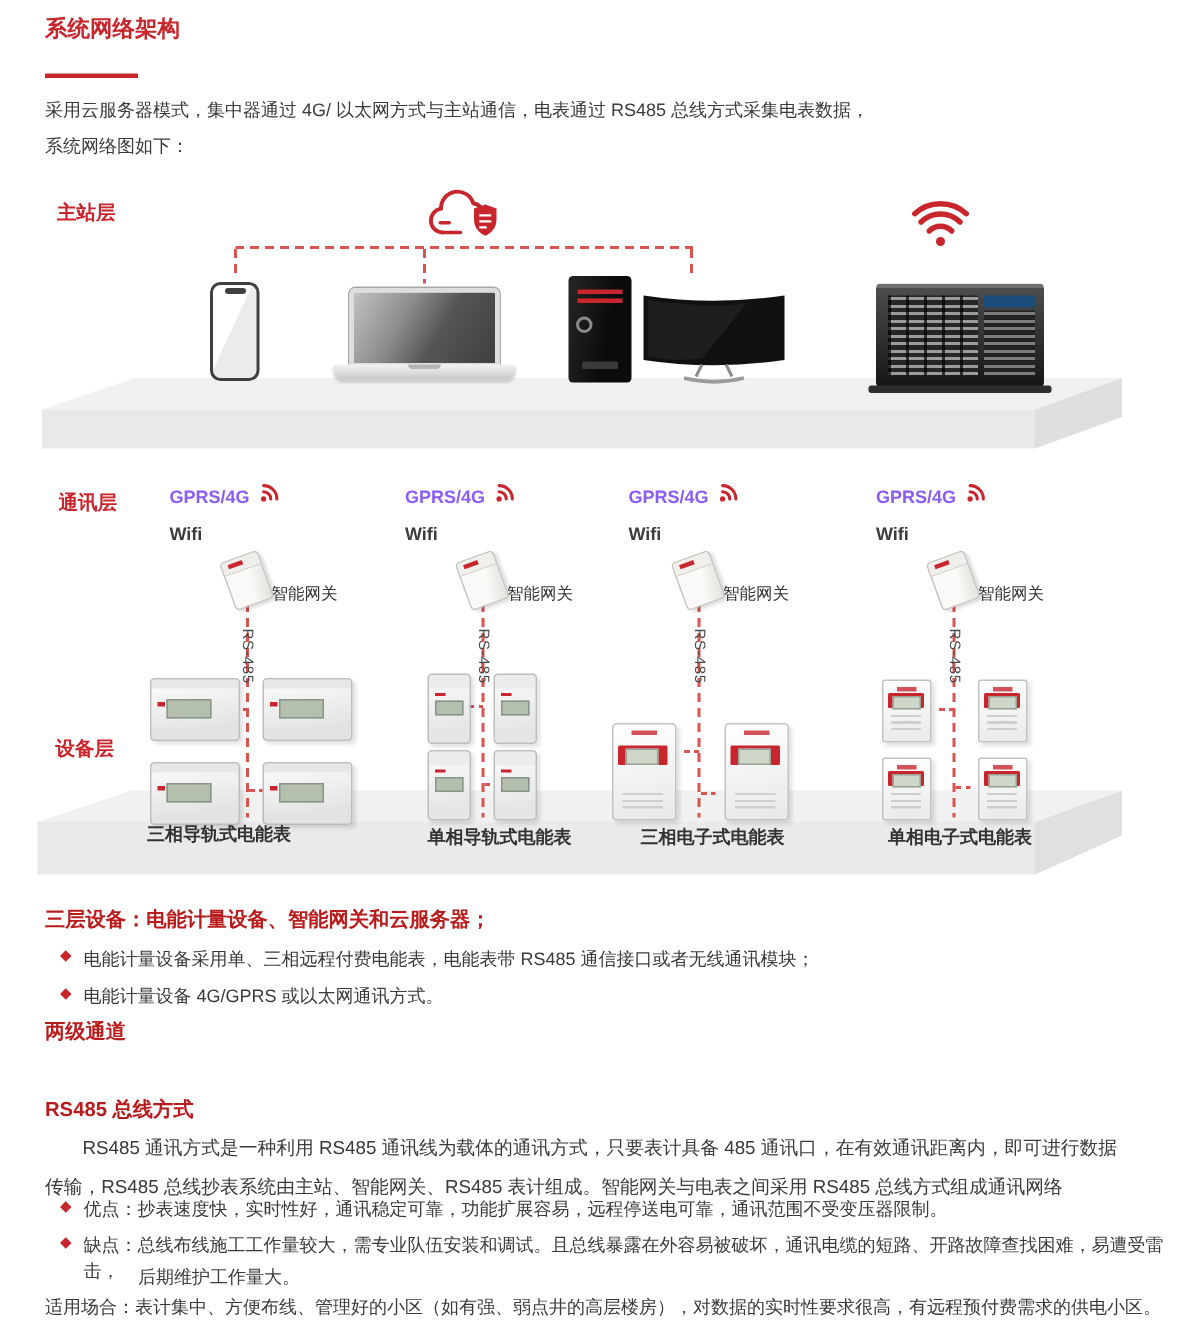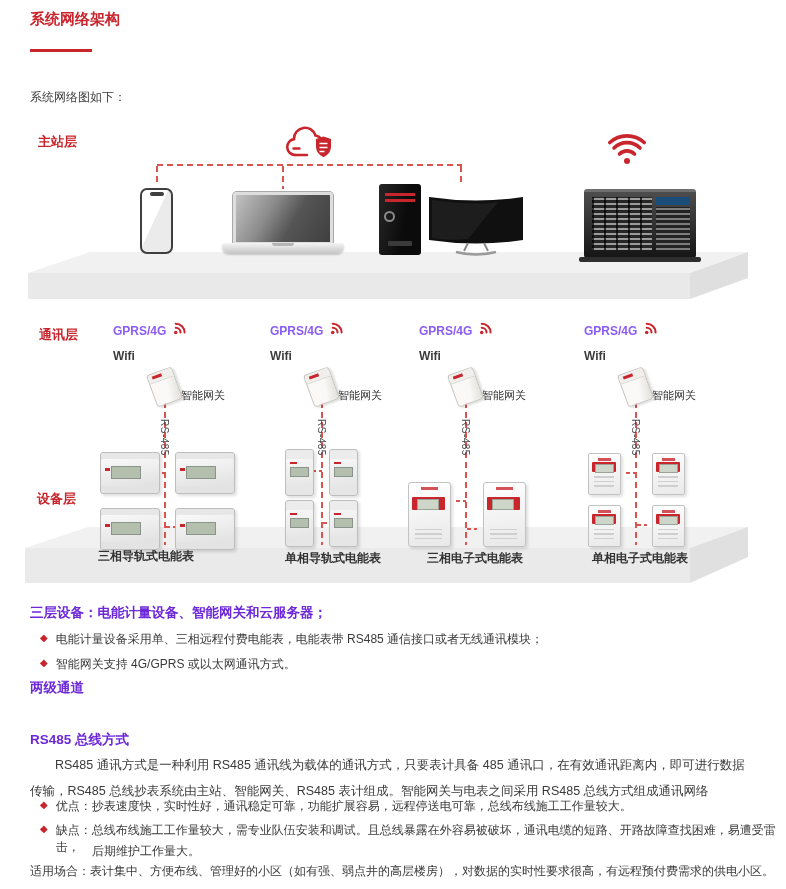"采用云服务器模式，集中器通过 4G/ 以太网方式与主站通信，电表通过 RS485" div.abs { html: none -> <div>采用云服务器模式，集中器通过 4G/ 以太网方式与主站通信，电表通过 RS485 总线方式采集电表数据，</div> }
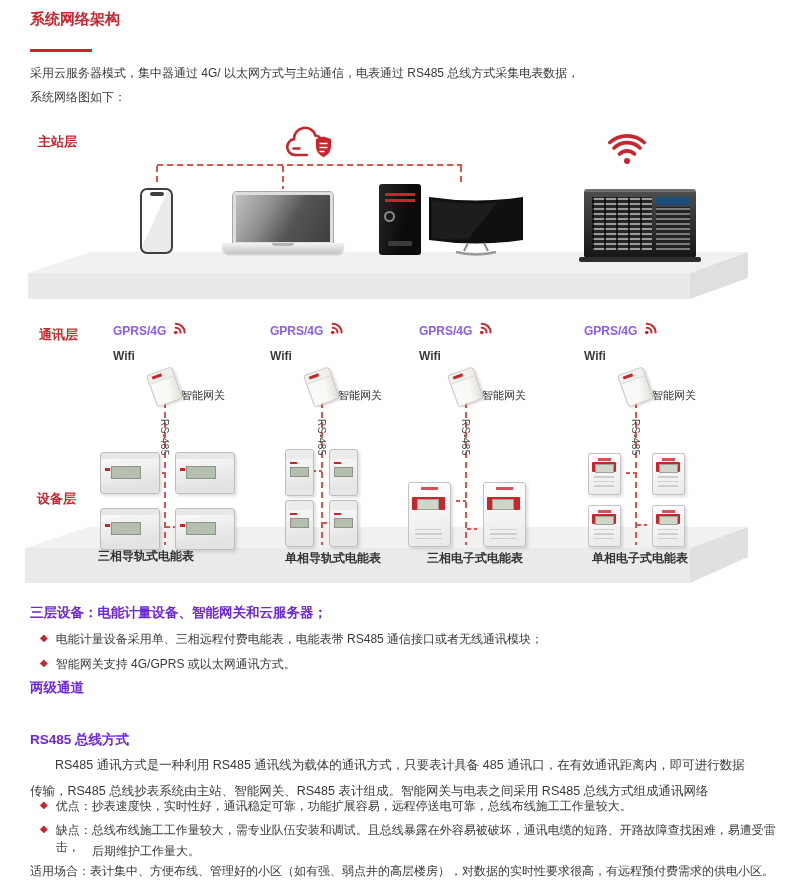"三层设备：电能计量设备、智能网关和云服务器；" .sec-head { color: #6d28d9 -> #b91c1c }
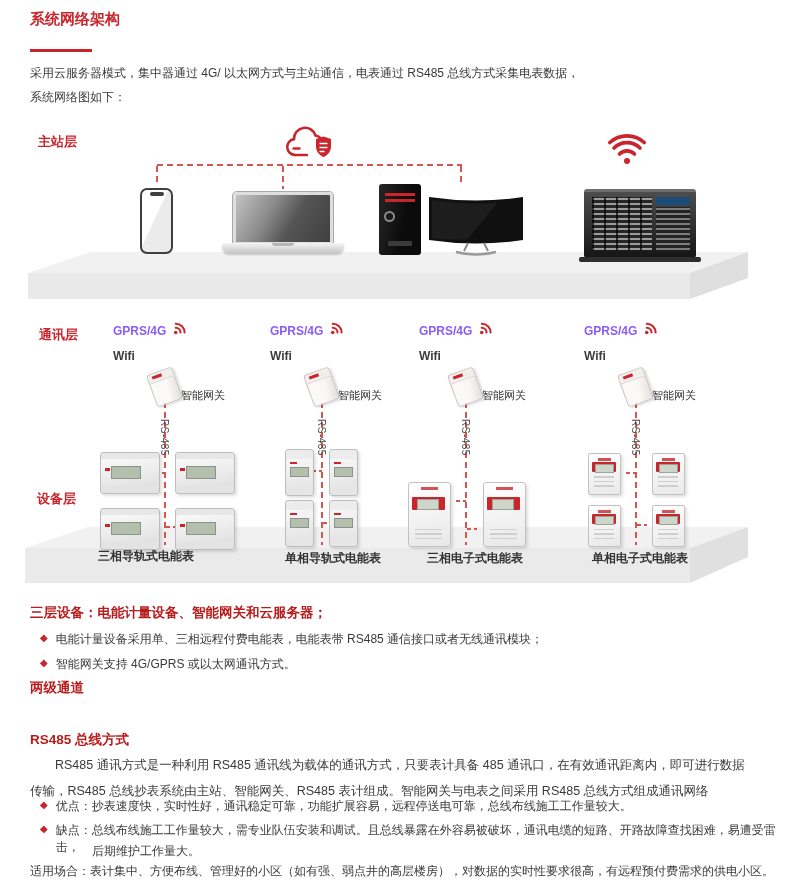"智能网关支持 4G/GPRS 或以太网通讯方式。" span { text: 智能网关支持 -> 电能计量设备 }
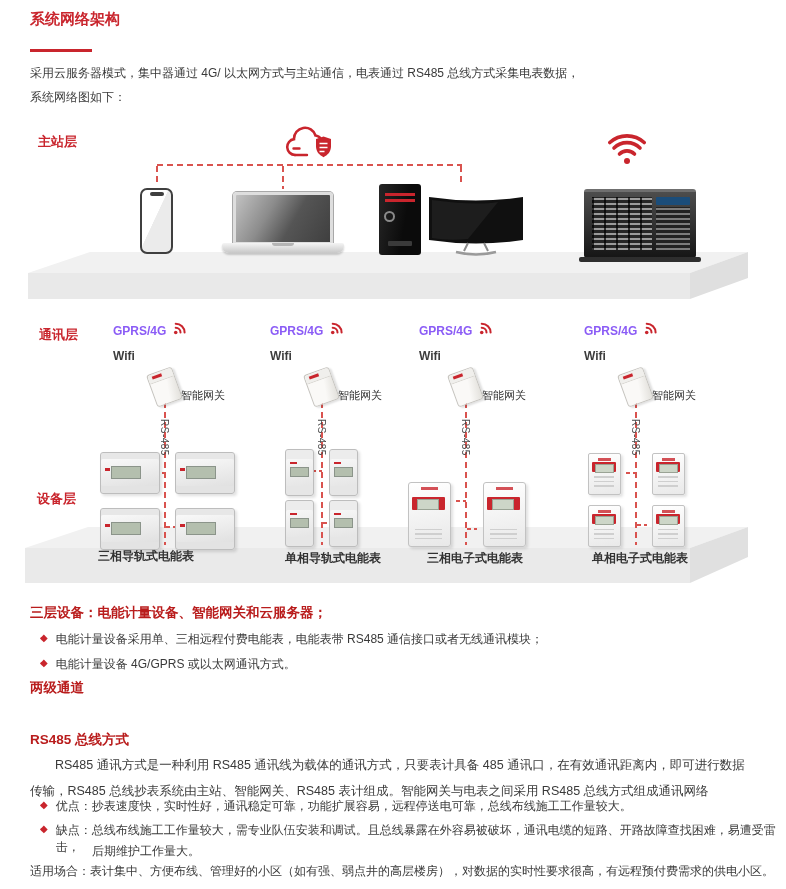"优点：抄表速度快，实时性好，通讯稳定可靠，功能扩展容易，远程停送电可靠，总线布线" span { text: 总线布线施工工作量较大 -> 通讯范围不受变压器限制 }
